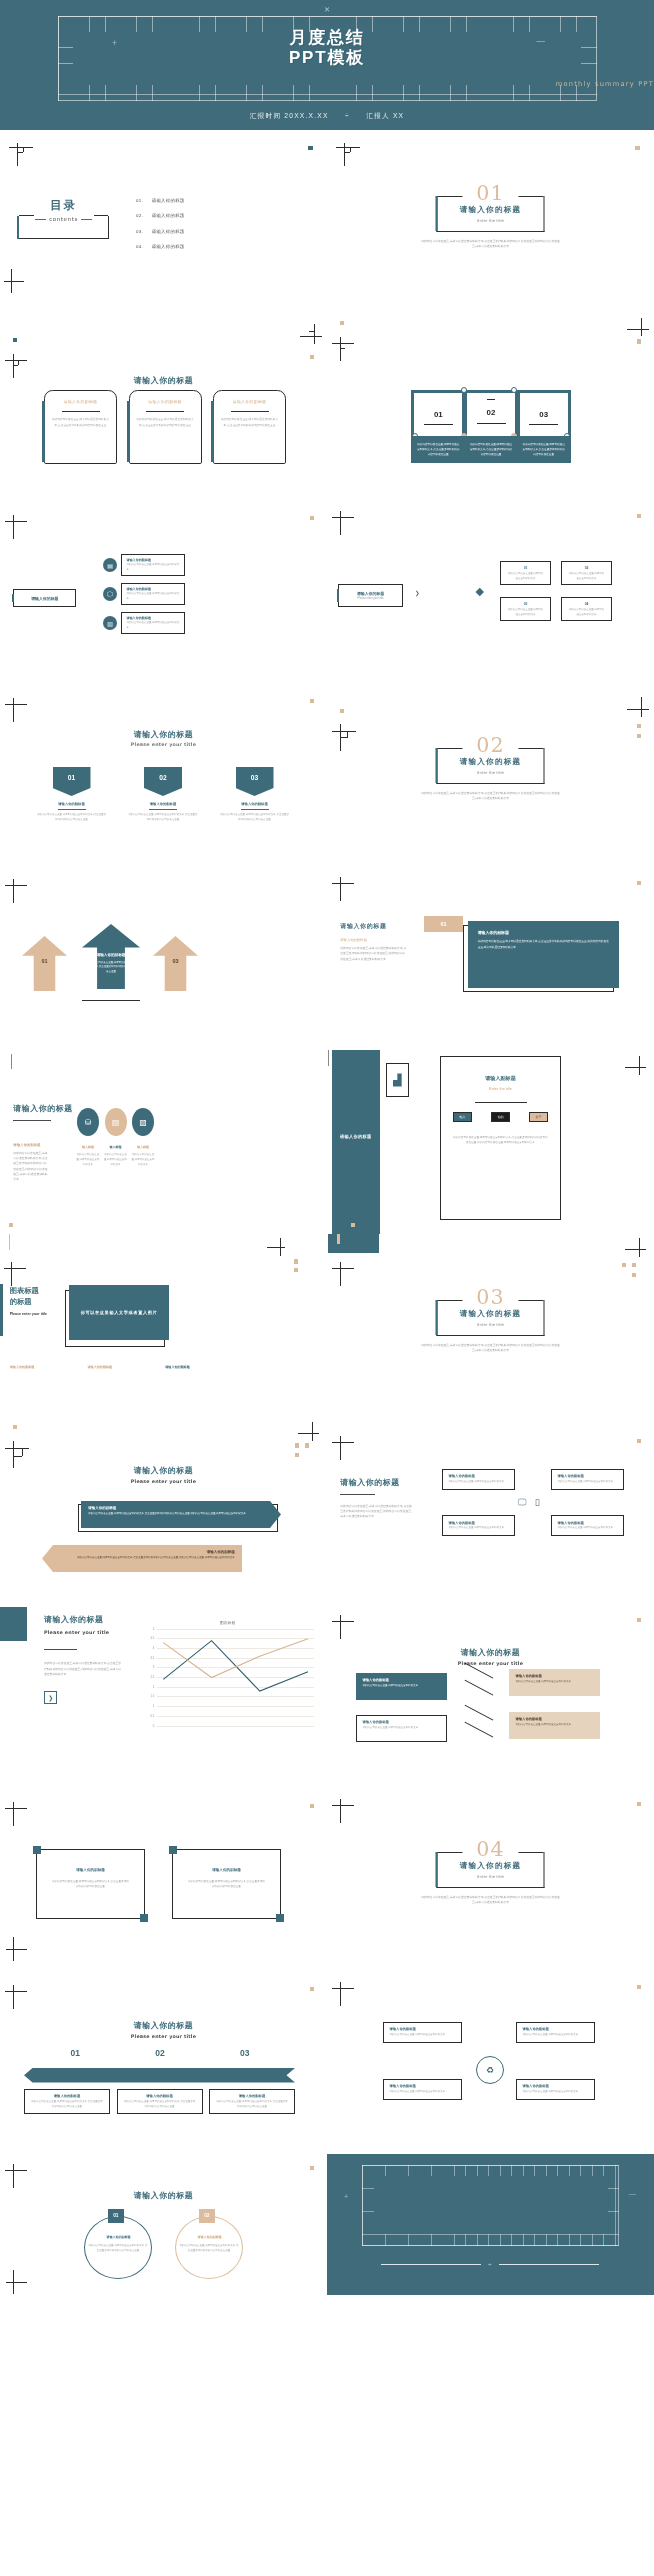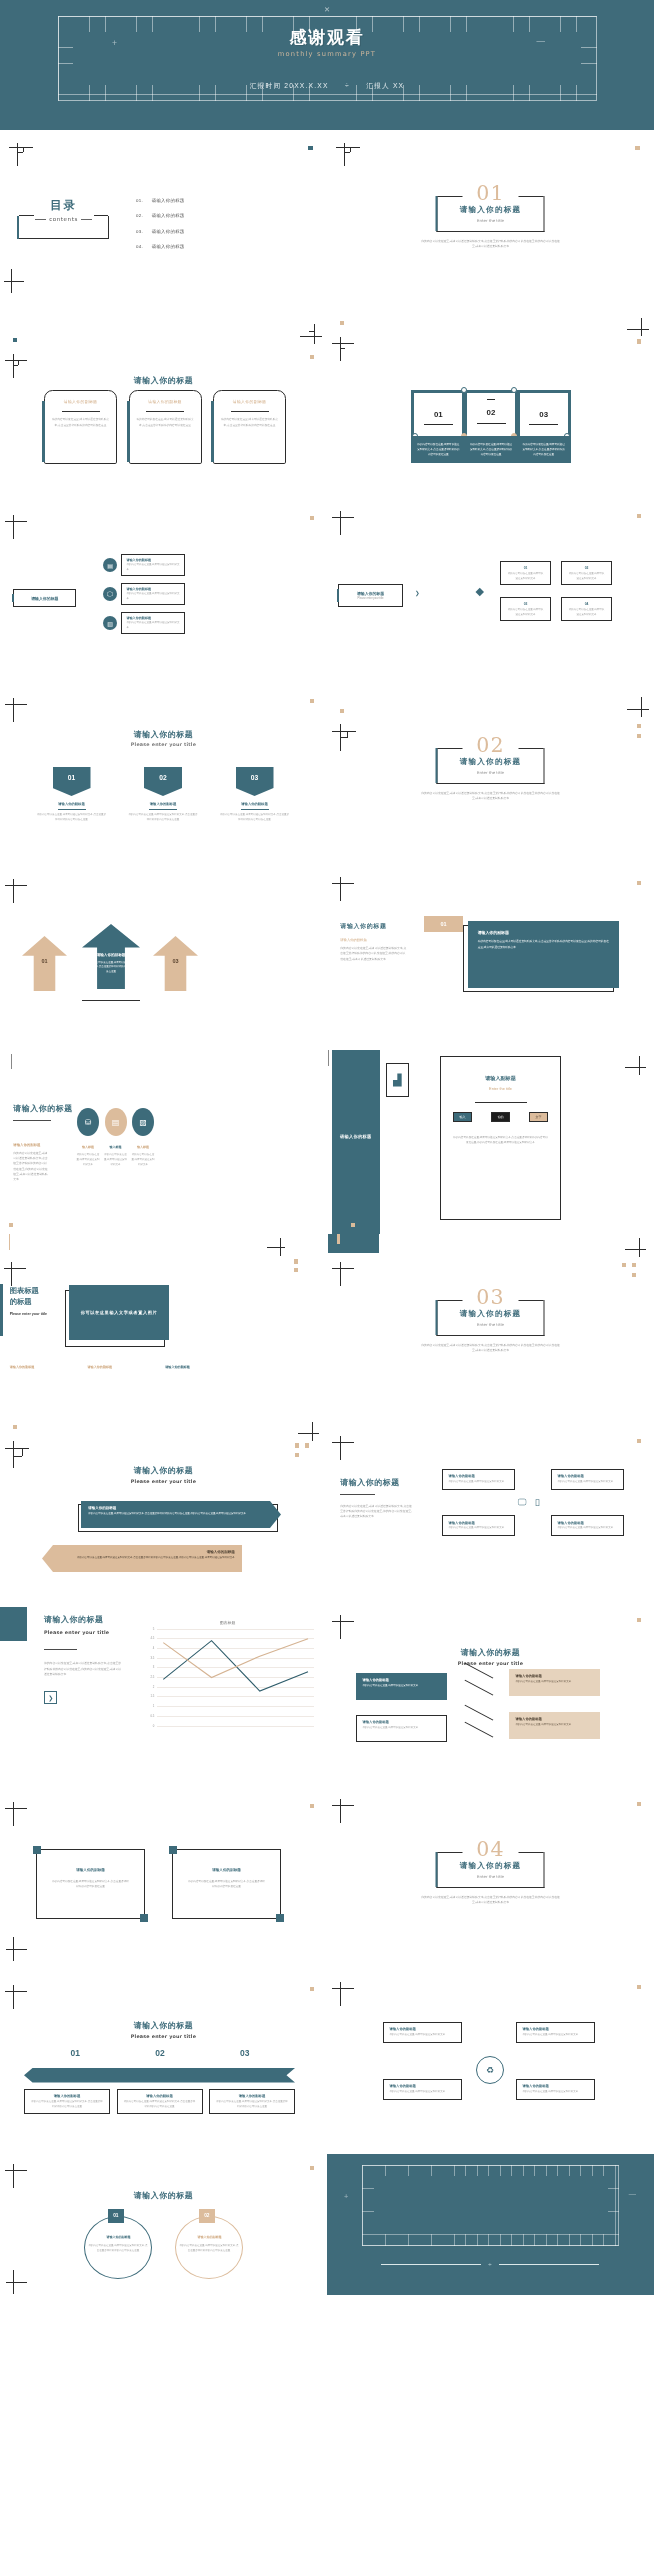"感谢观看" span { text: 感谢观看 -> 月度总结 }
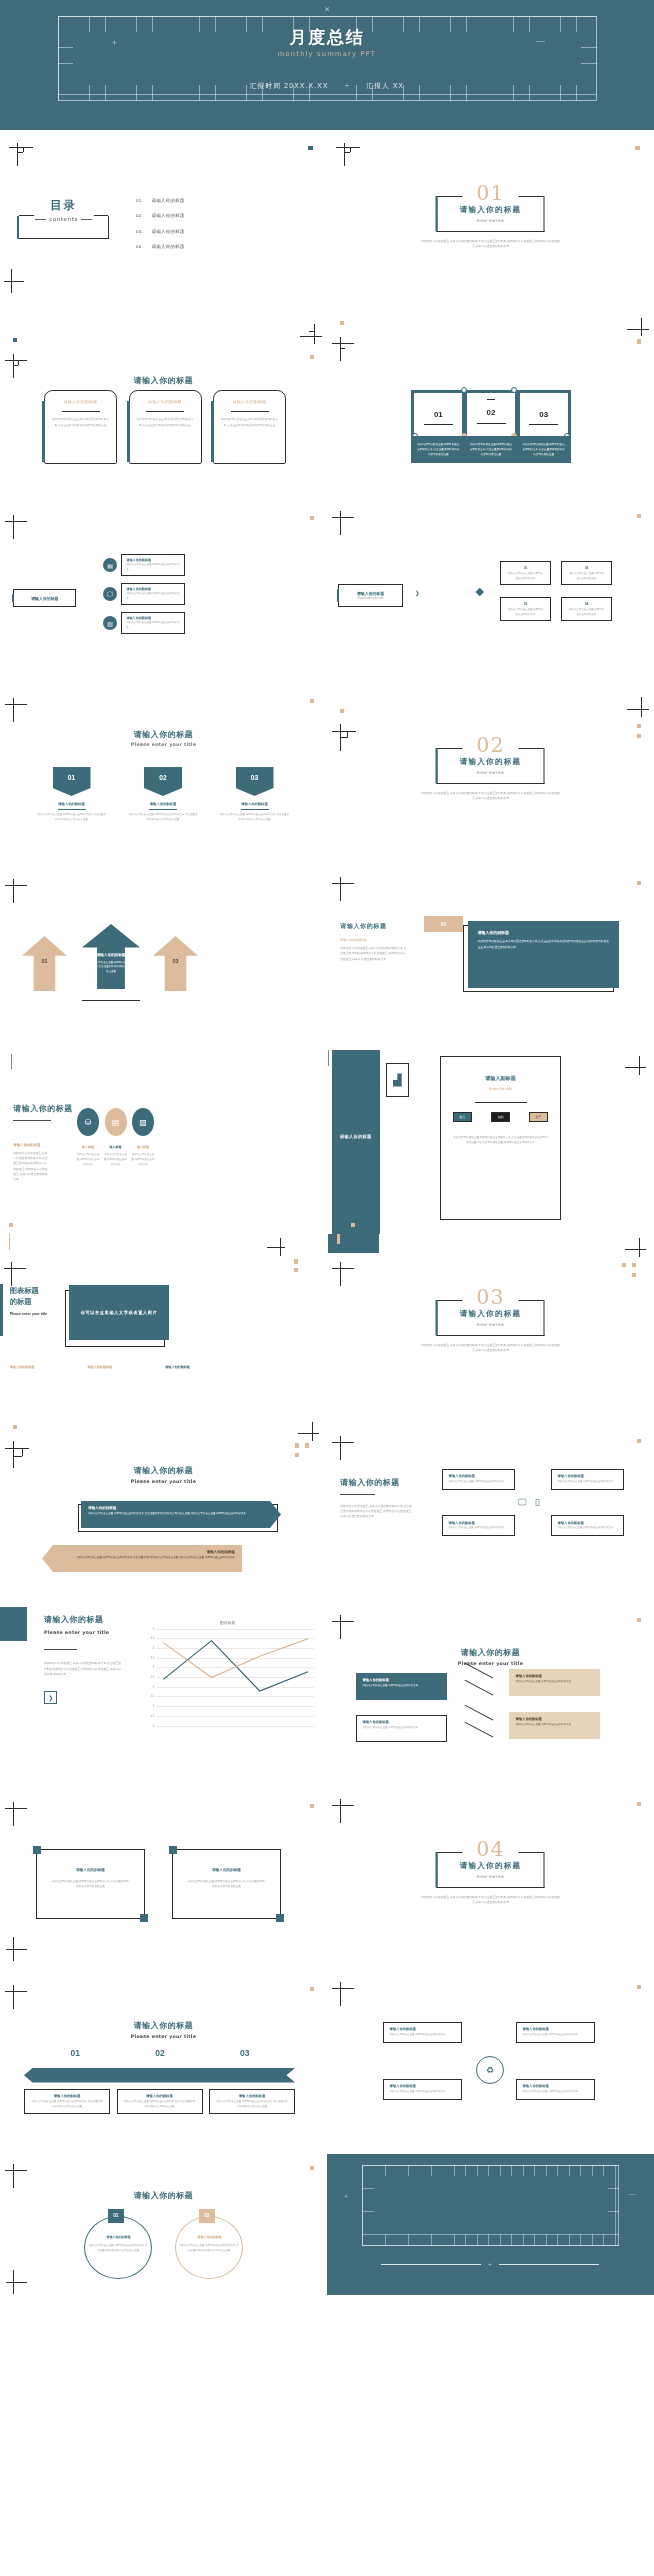"PPT模板" span.l2 { html: none -> <span>PPT模板</span> }
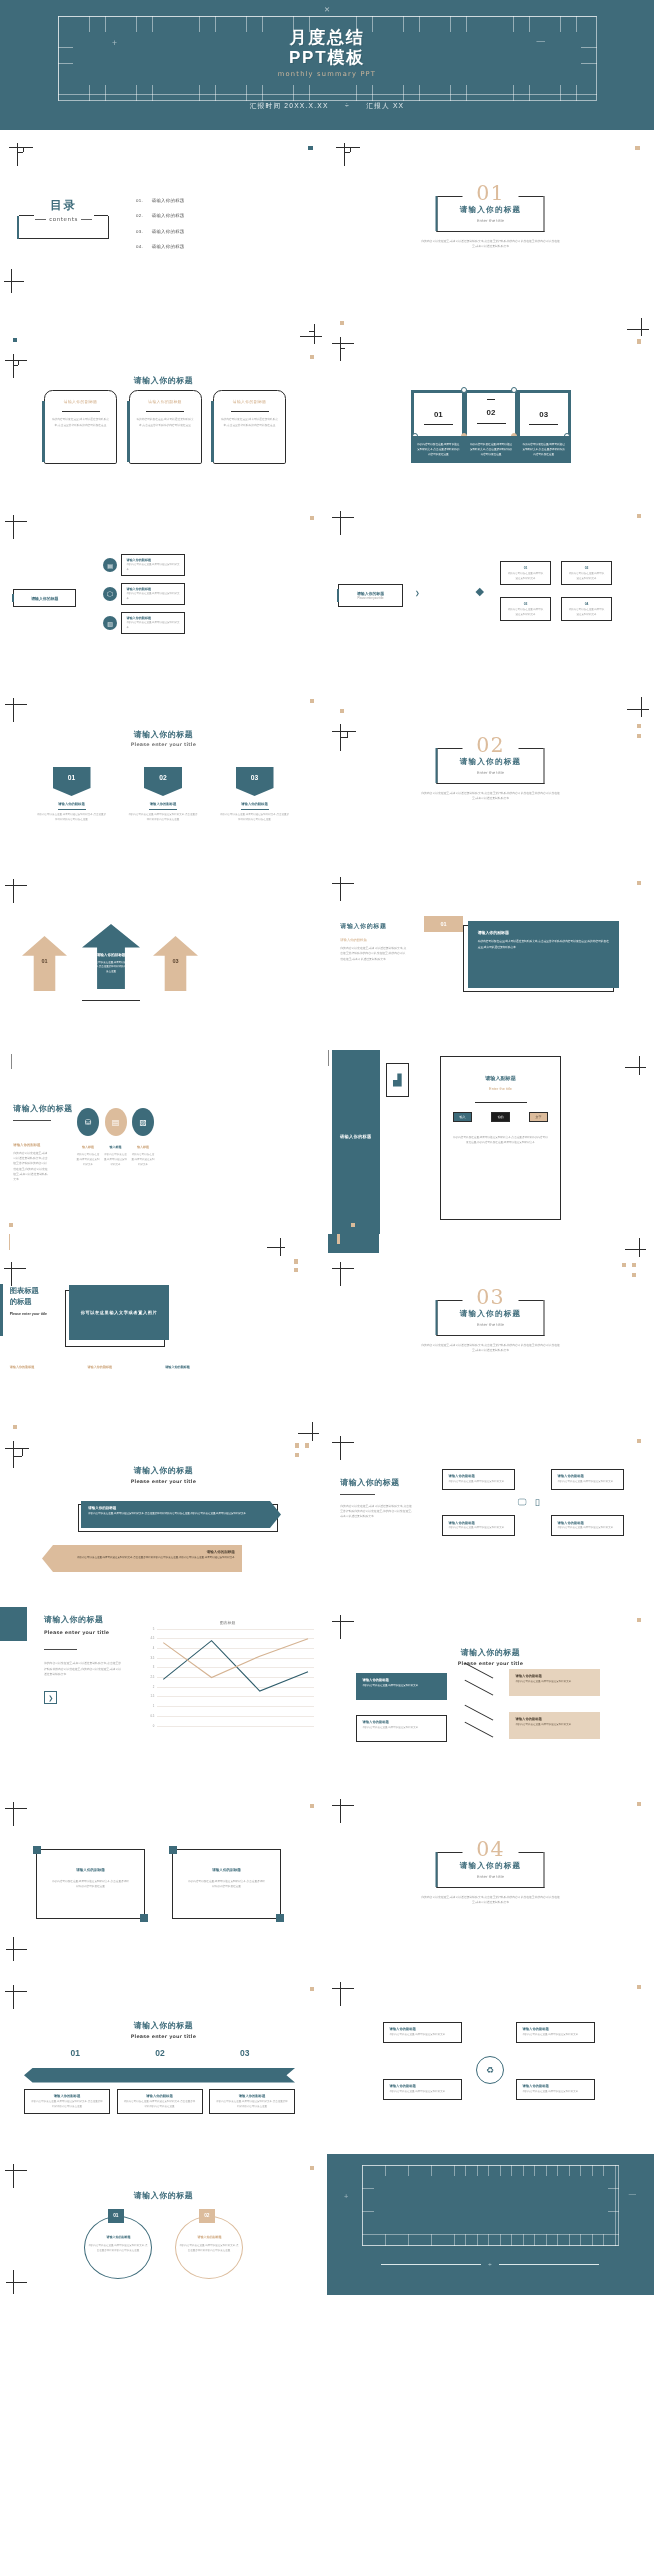"monthly summary PPT" .cover-sub { margin-top: 2px -> 12px; text-align: none -> right }
